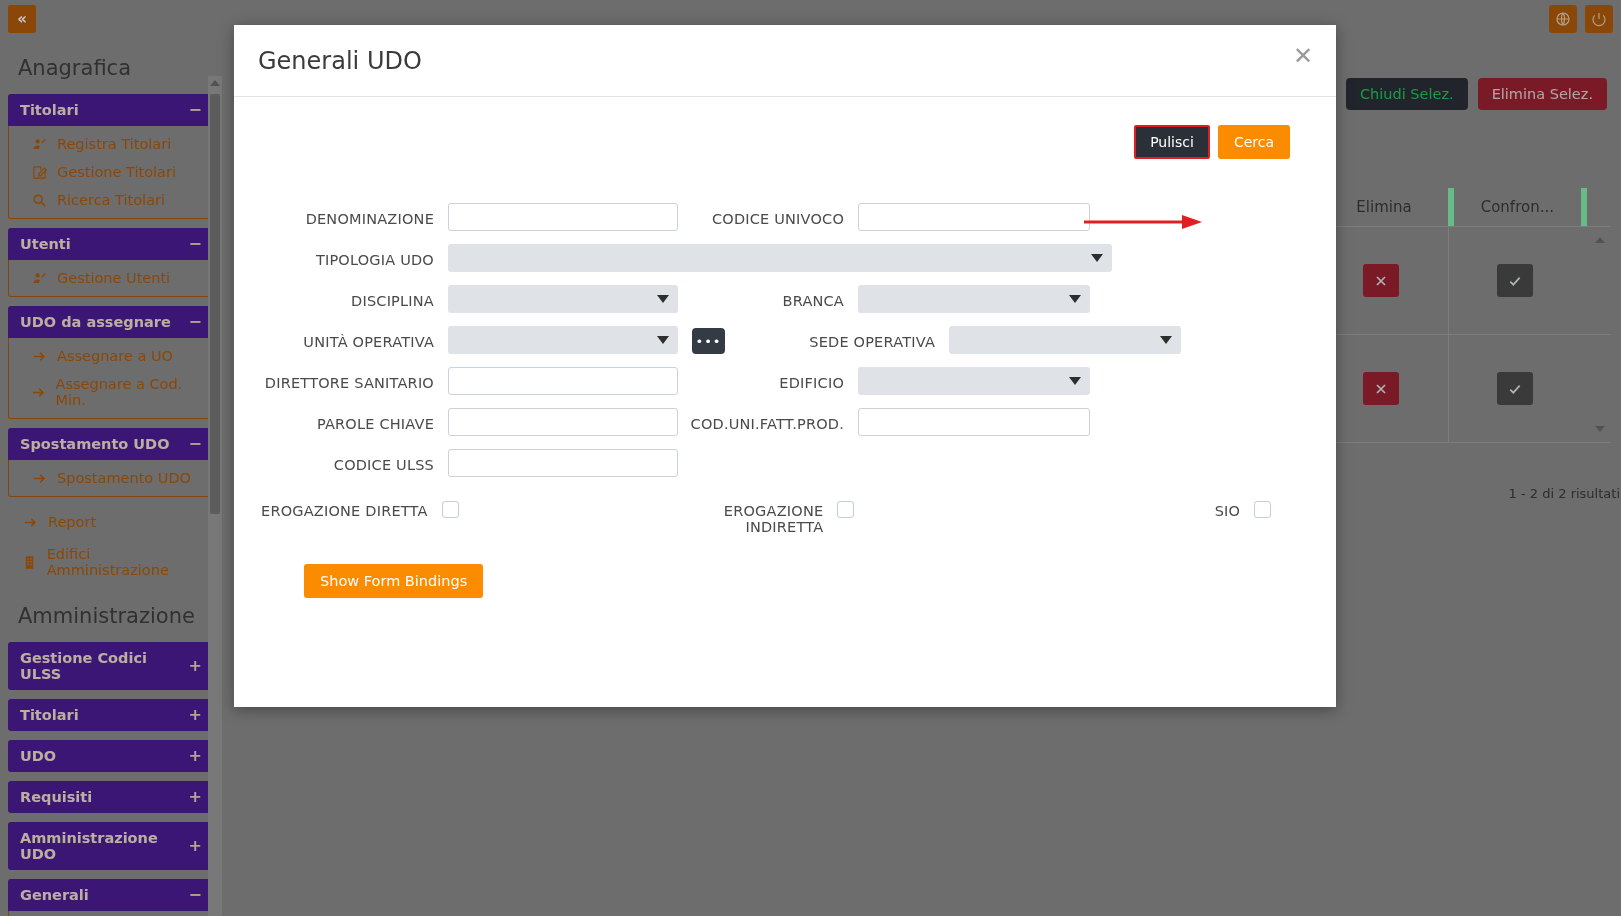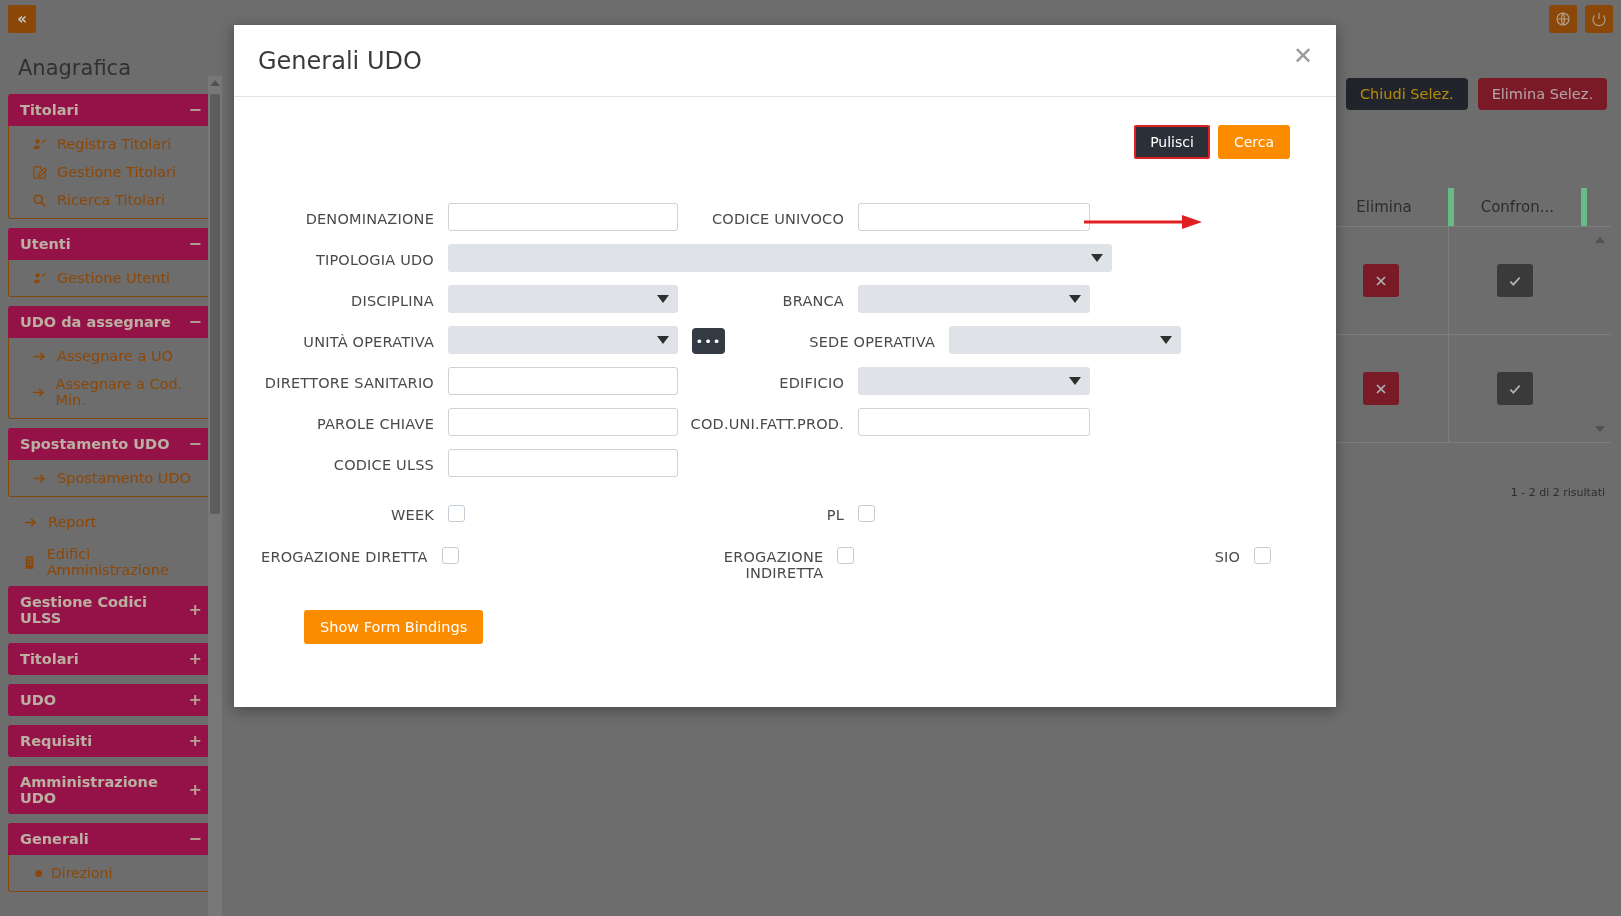"Chiudi Selez." .bg-btn { color: #eab308 -> #22c55e }
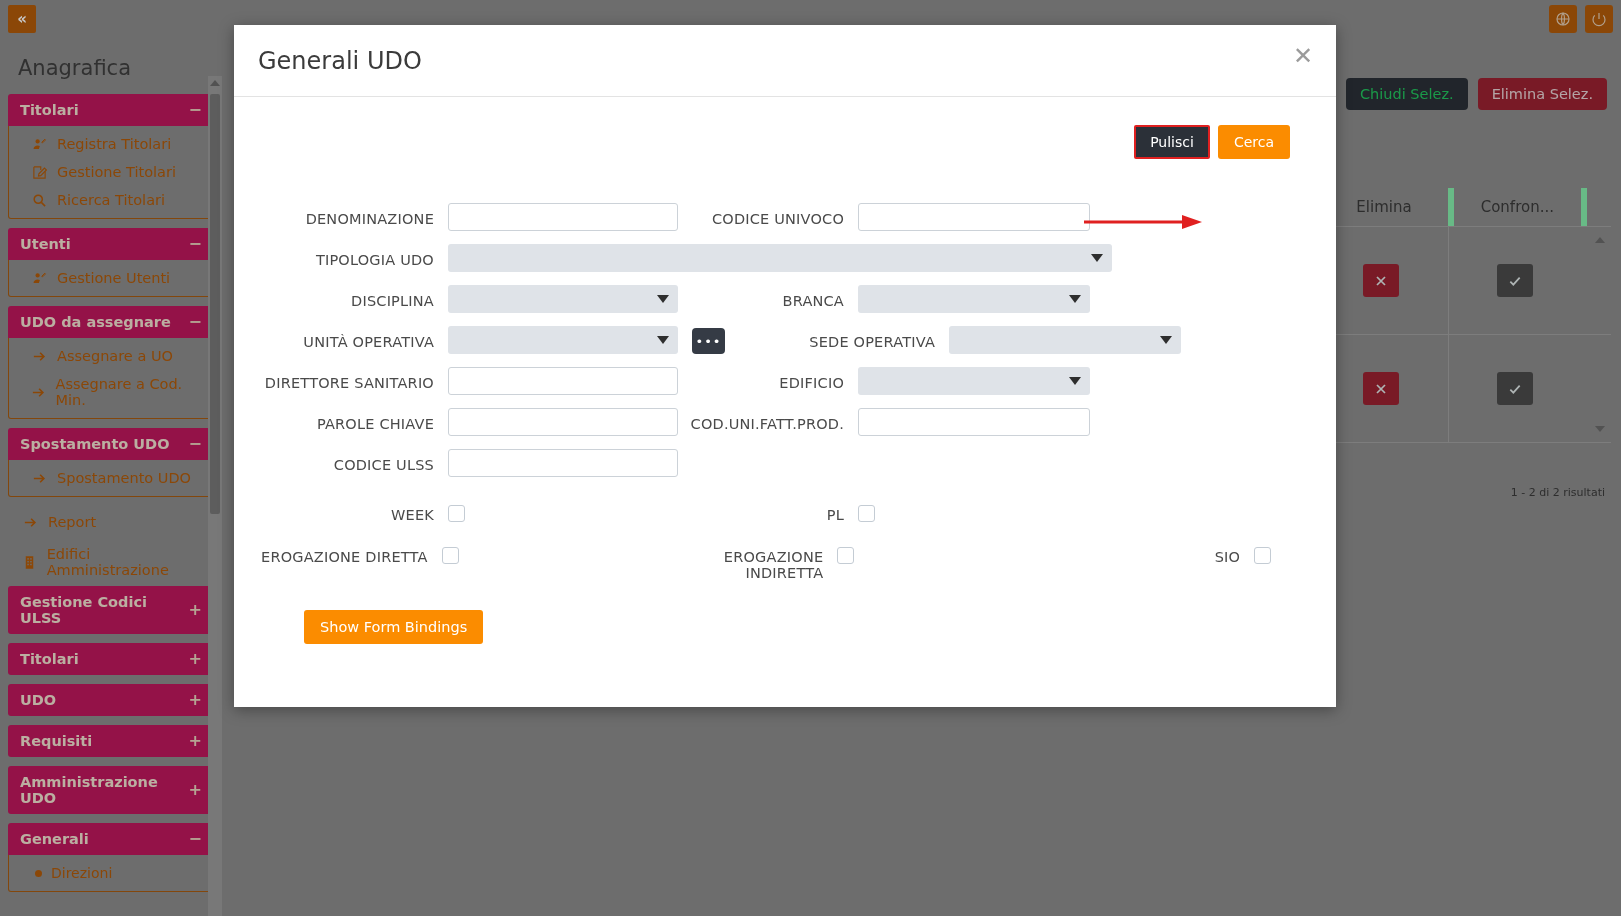"Titolari" .sb-group-head { background: #be185d -> #4c1d95 }
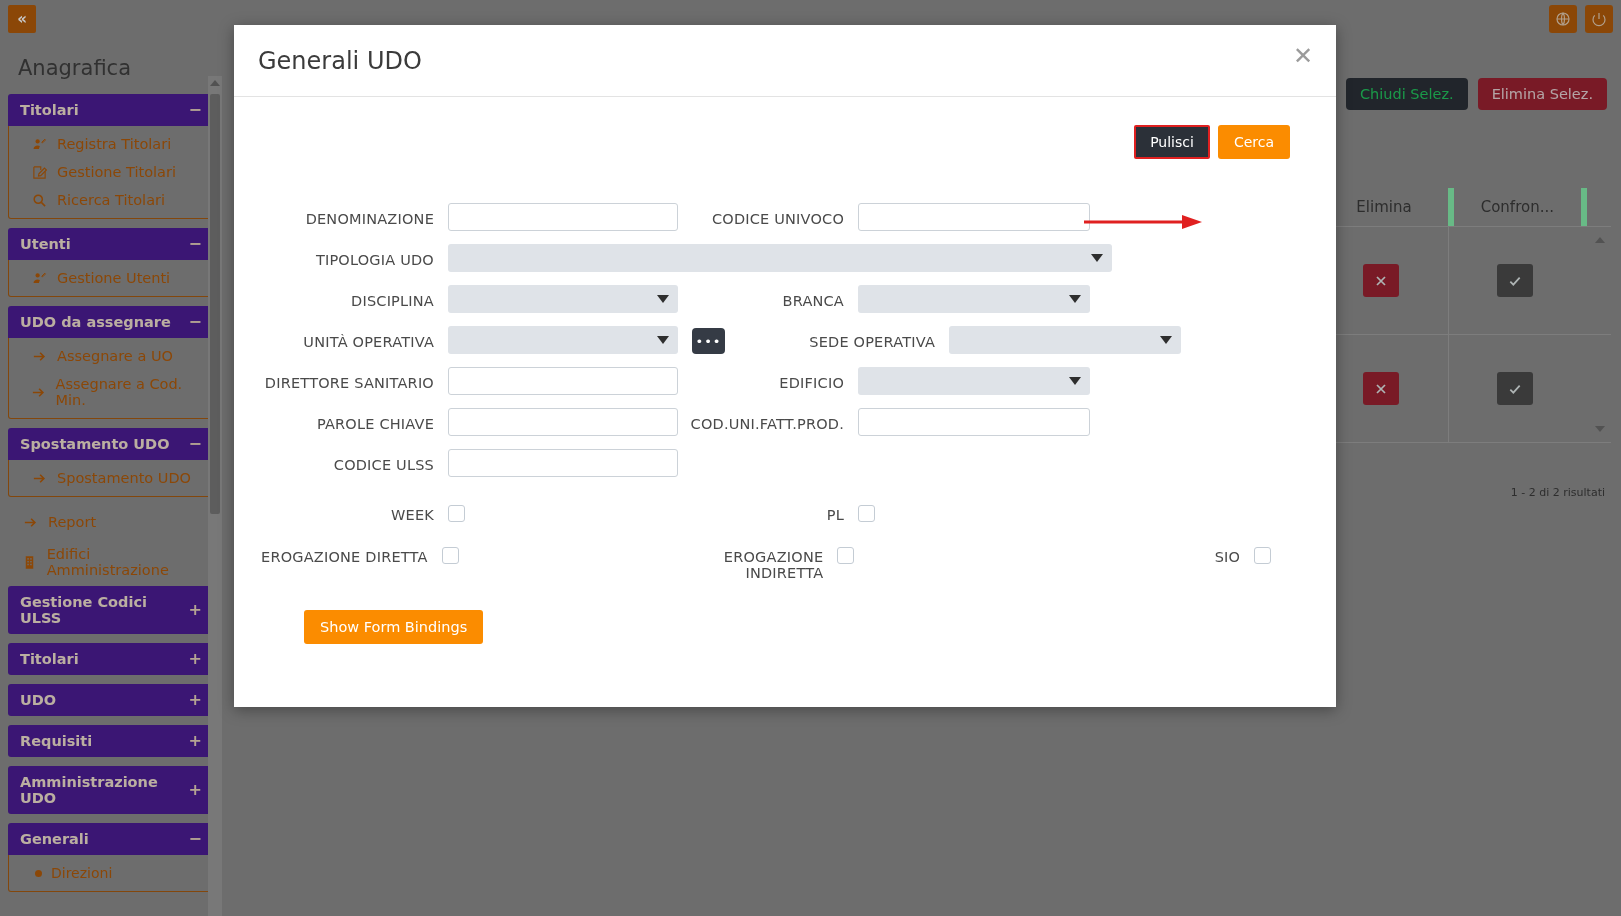"1 - 2 di 2" #bg-results { font-size: 11px -> 13px; right: 16px -> 1px }
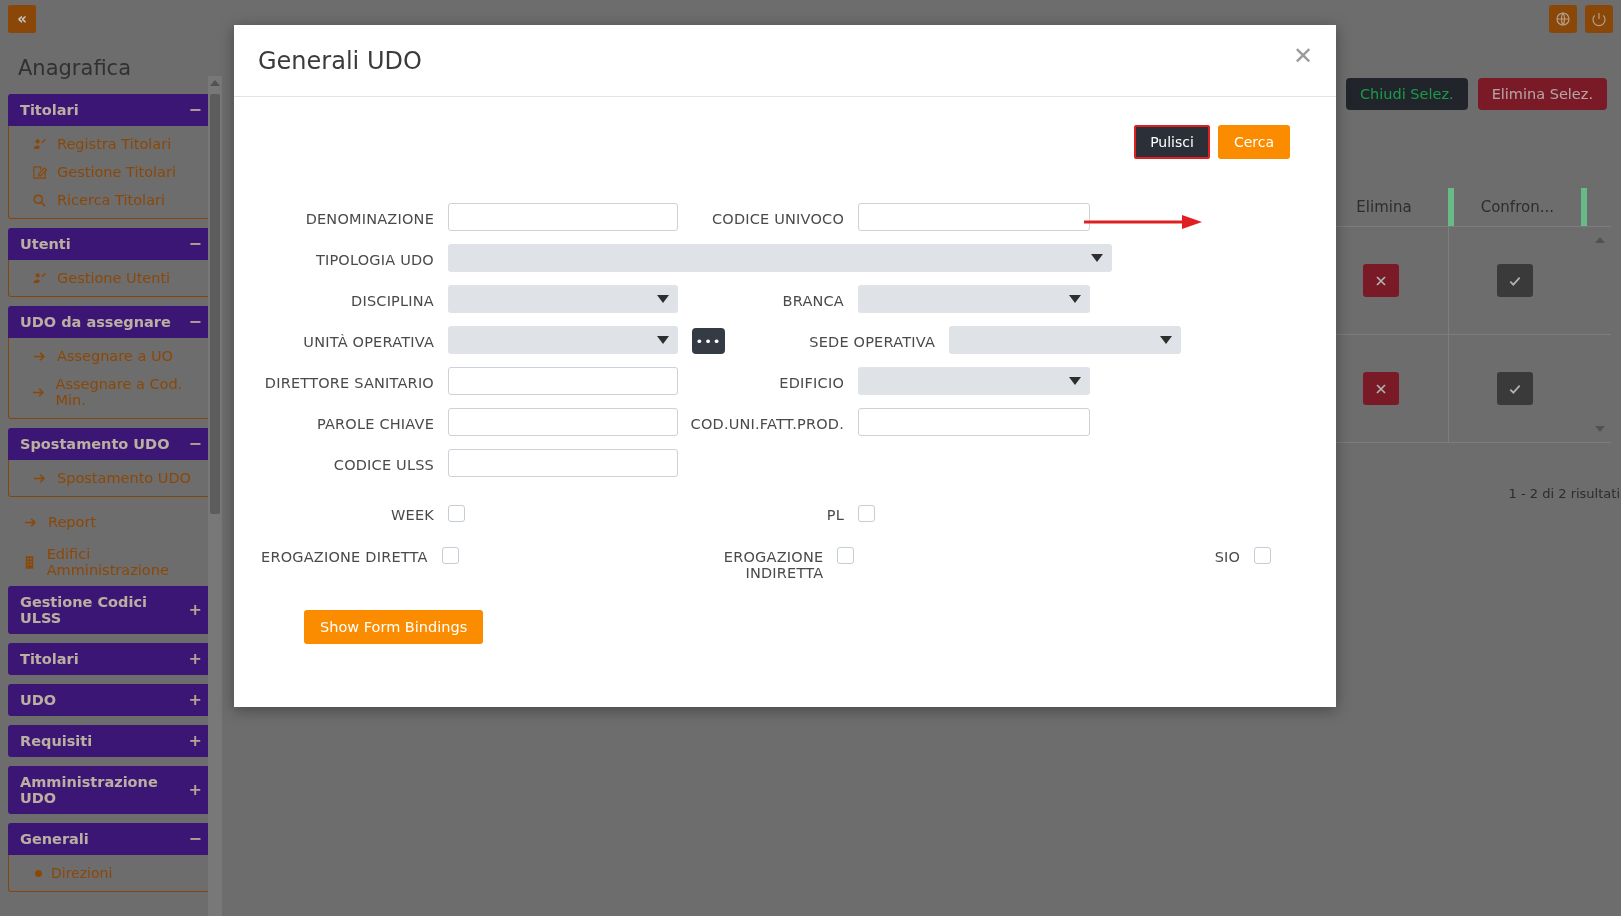"WEEK" div.frow { html: <div> <div>WEEK</div> <div> <div></div> </div> <div>PL</div> <div> <div></div> </div> </div> -> none }
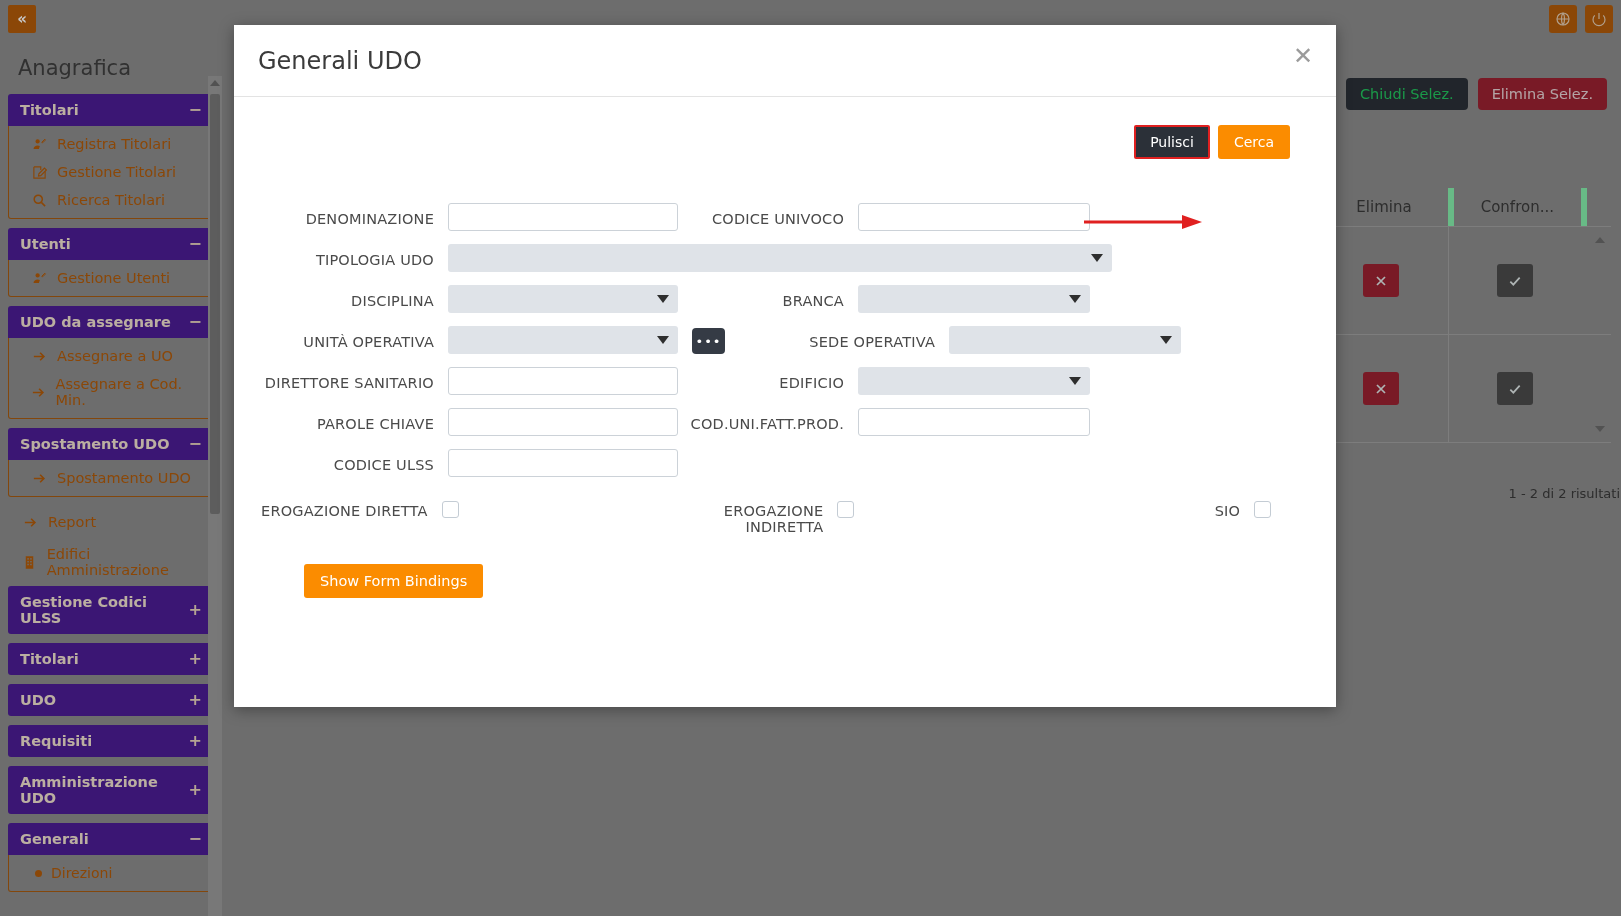"Amministrazione" div.sb-heading { html: none -> <div>Amministrazione</div> }
